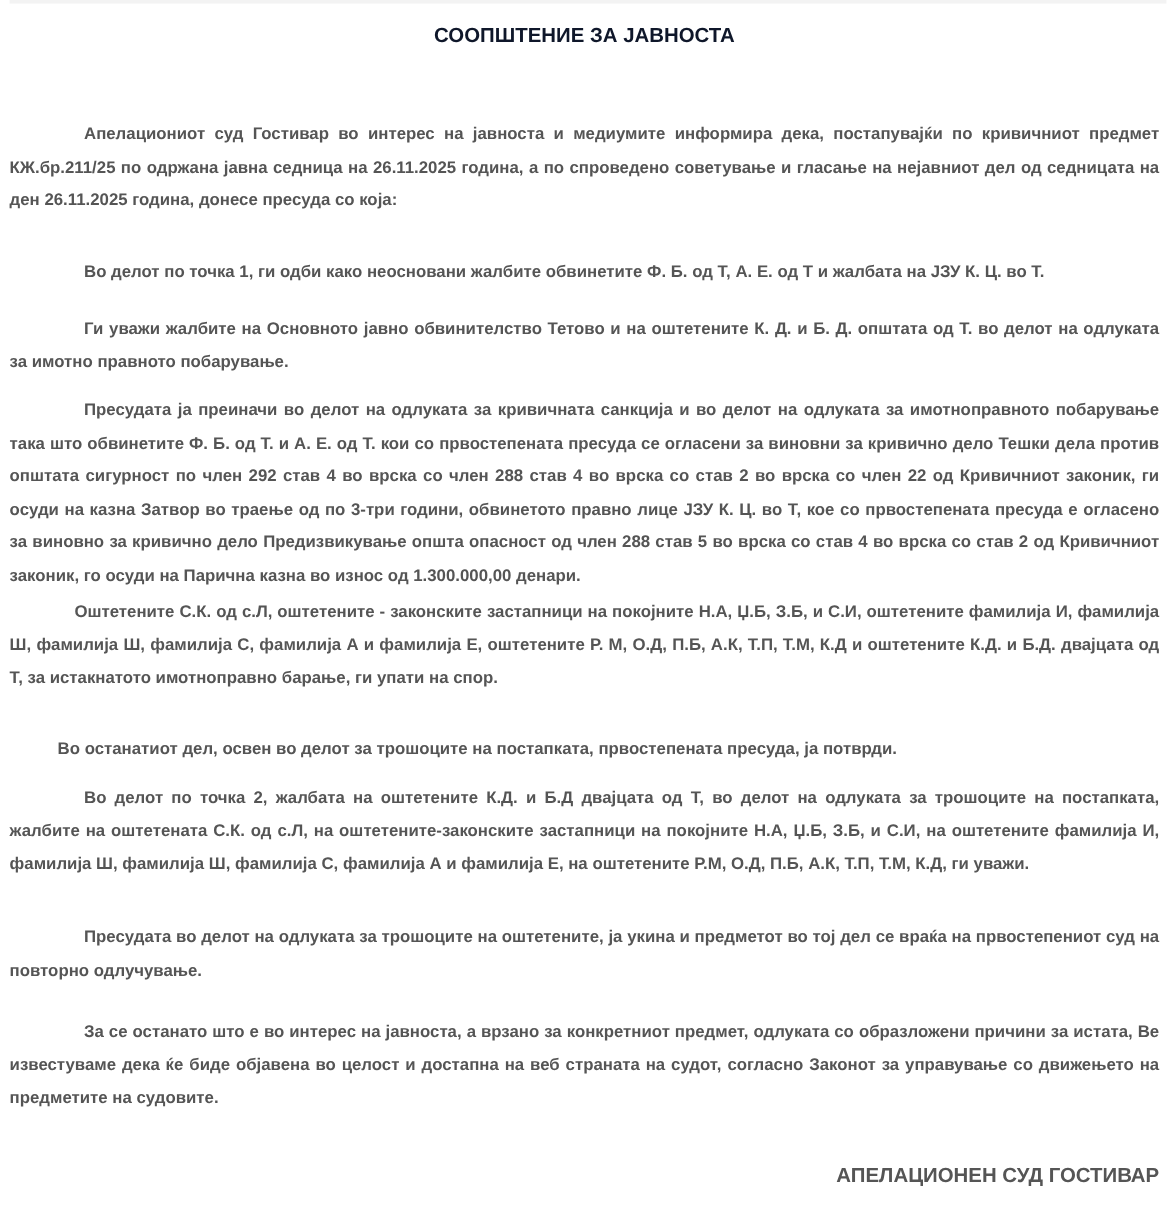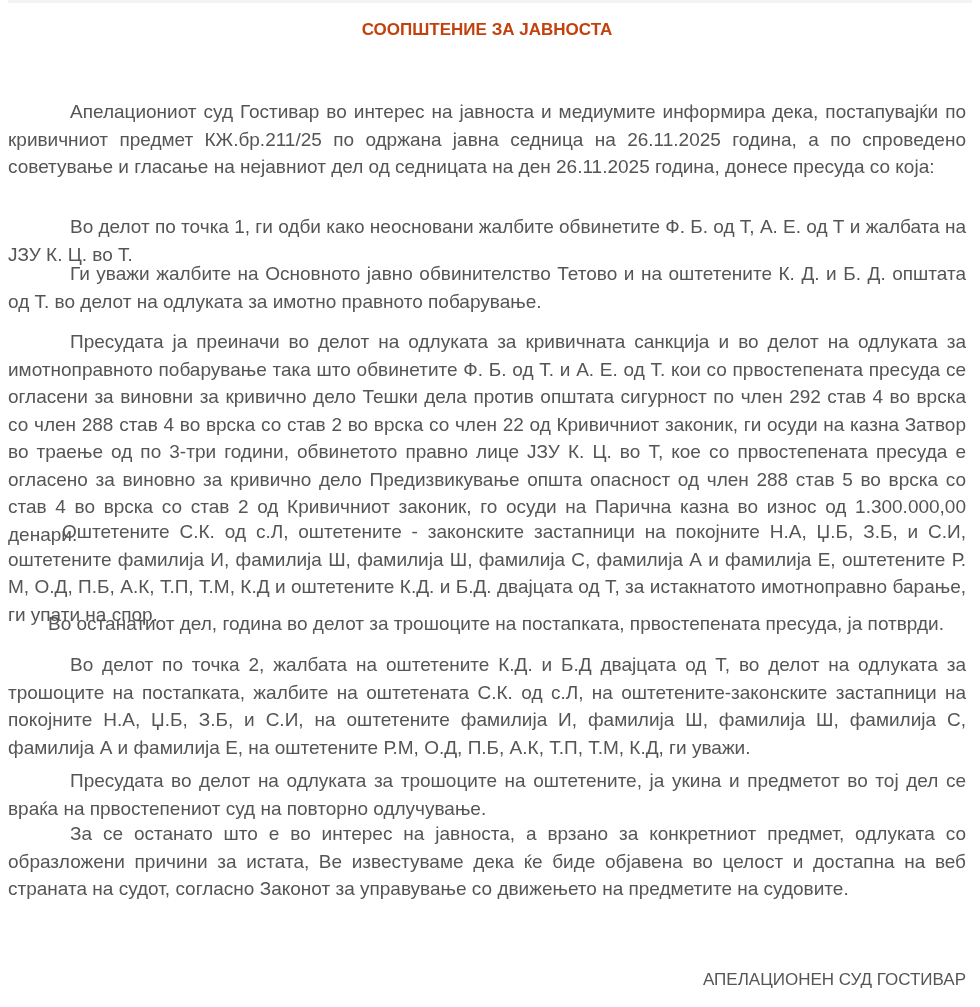"СООПШТЕНИЕ ЗА ЈАВНОСТА" h1.title { color: #c2410c -> #0f172a }
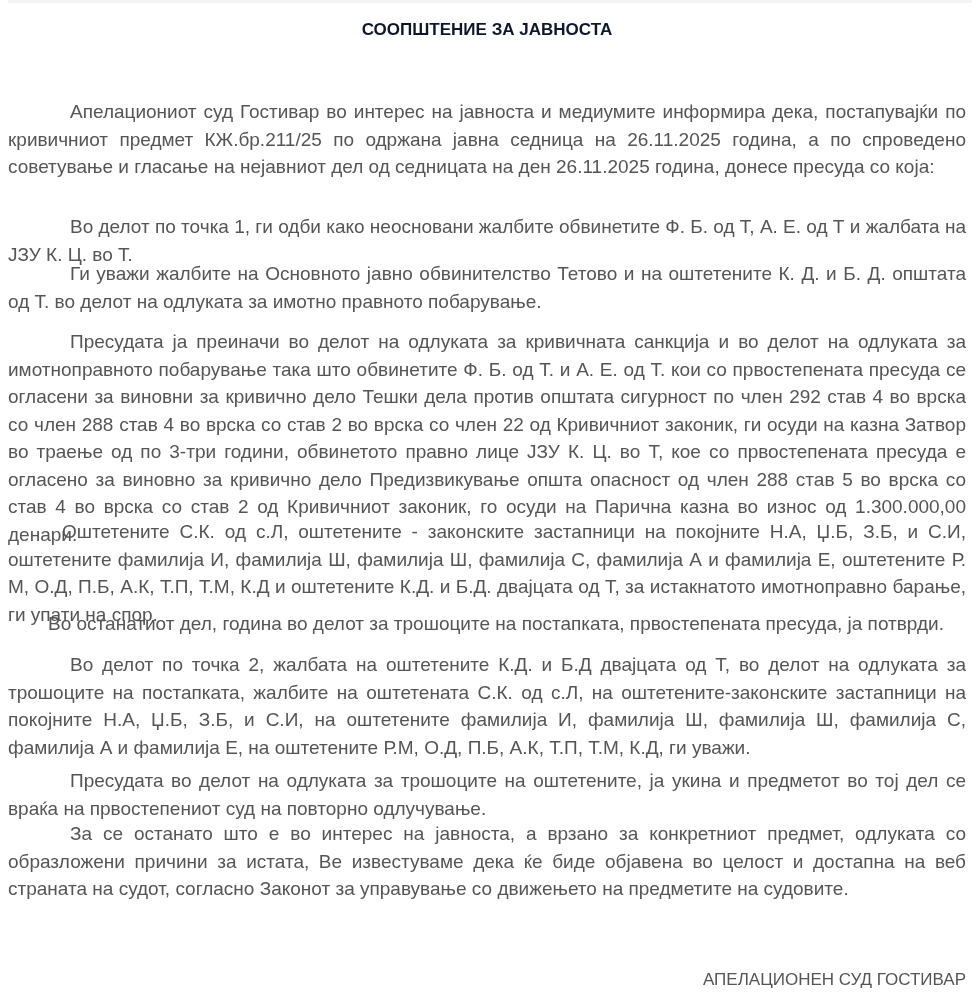"Апелациониот суд Гостивар во интерес" p.para { font-size: 19px -> 14px; font-weight: none -> bold }
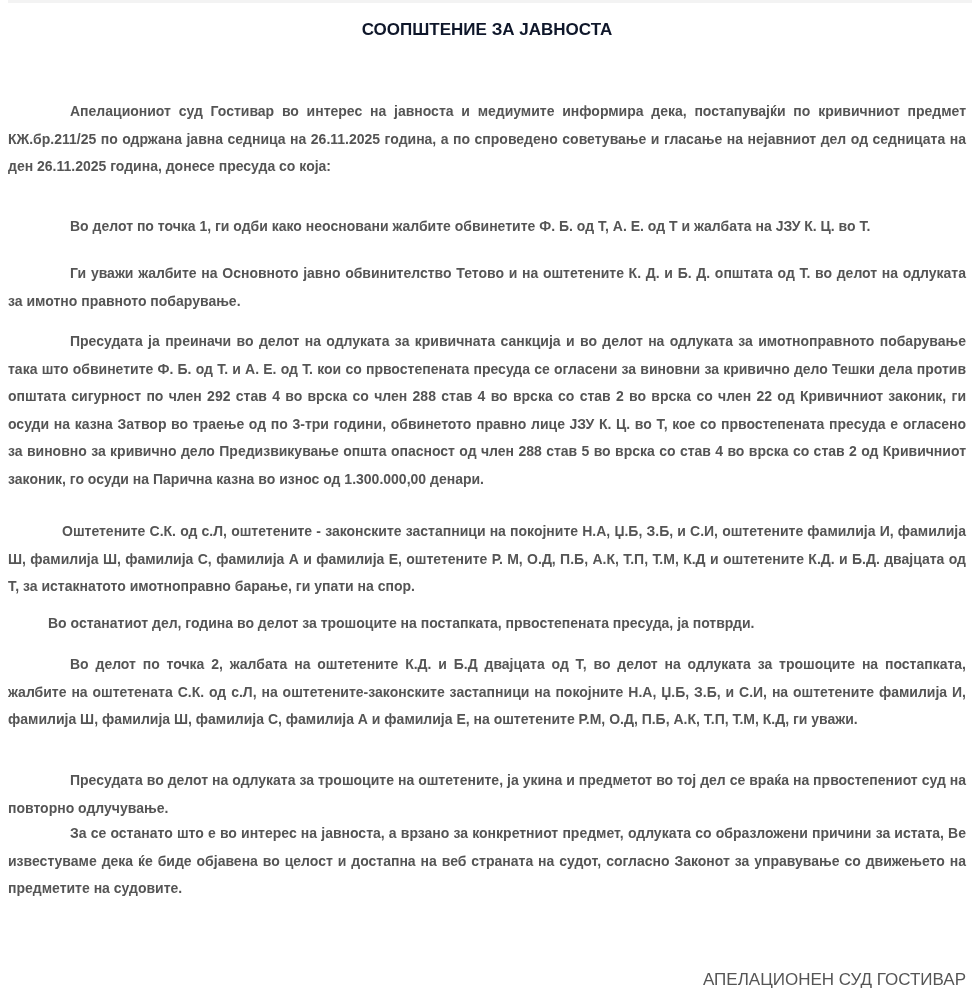"Оштетените С.К. од с.Л, оштетените" p.para { top: 518px -> 496px }
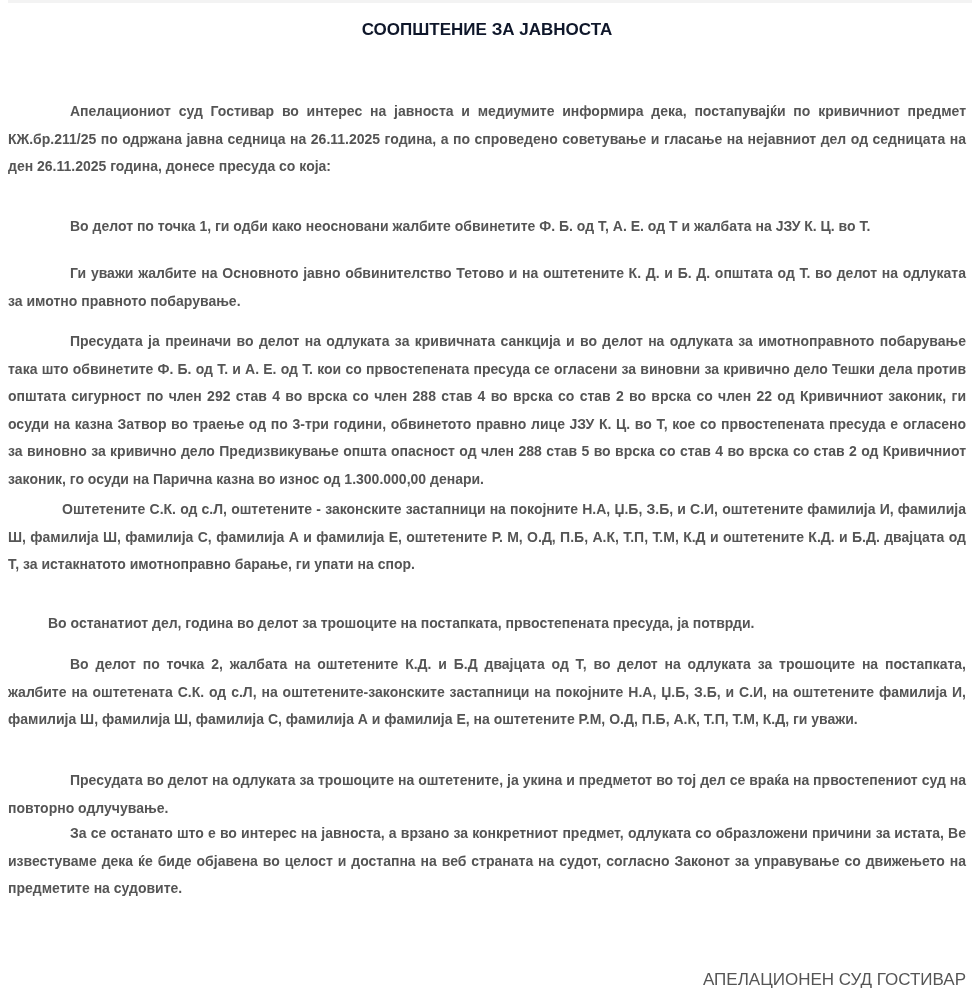"Во останатиот дел, година во" p.para { text: година -> освен }
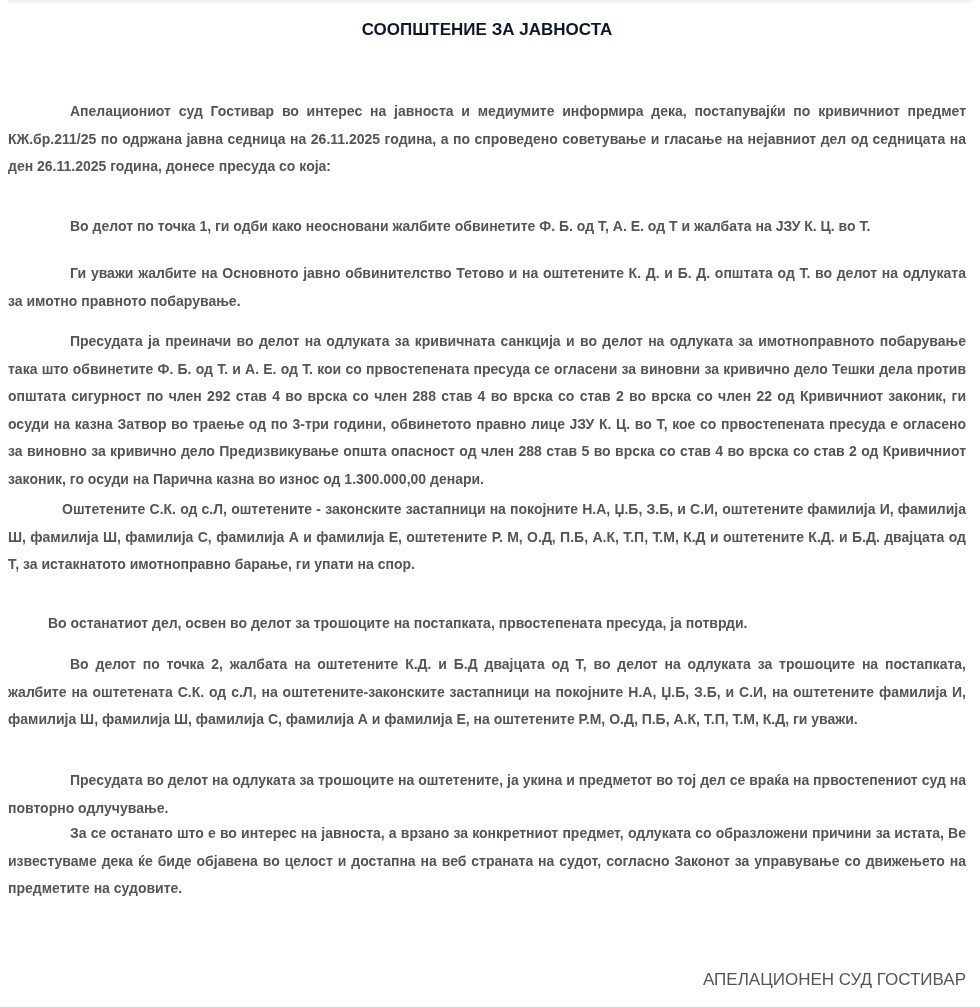"За се останато што е" p.para { top: 820px -> 846px }
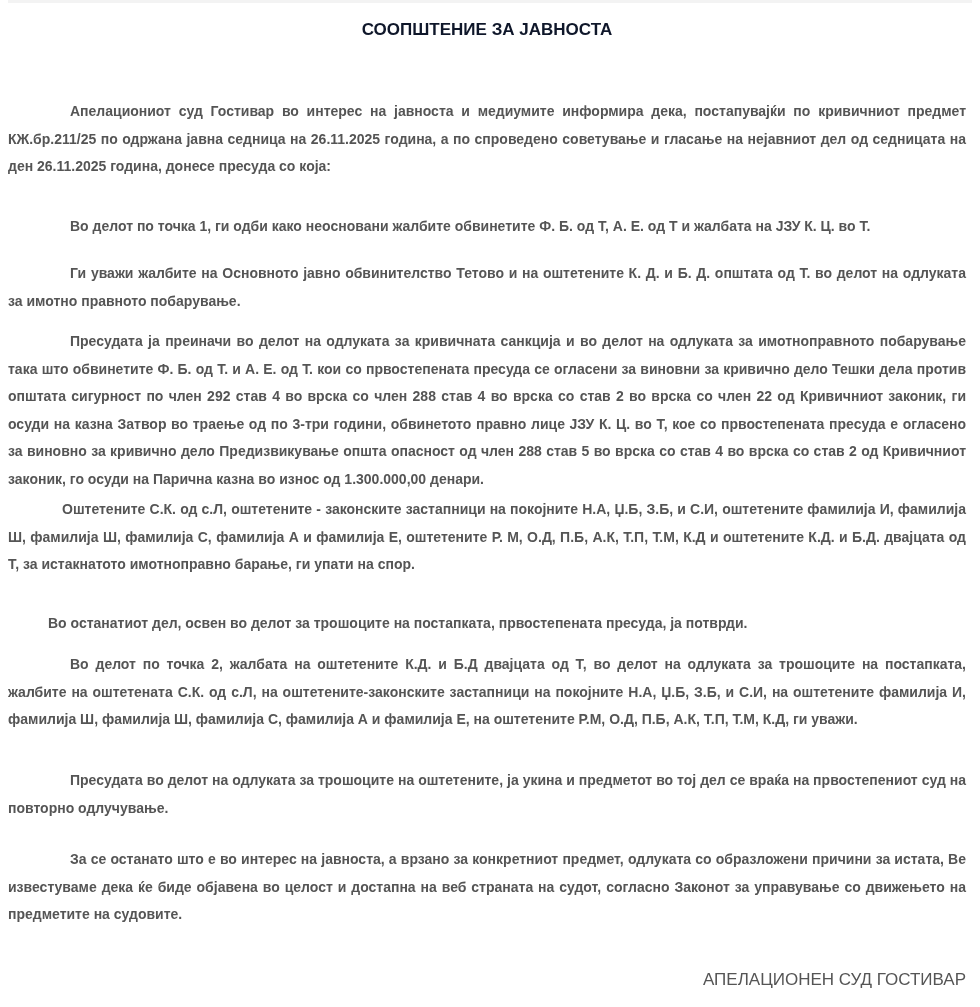"АПЕЛАЦИОНЕН СУД ГОСТИВАР" .signature { font-weight: normal -> bold }
